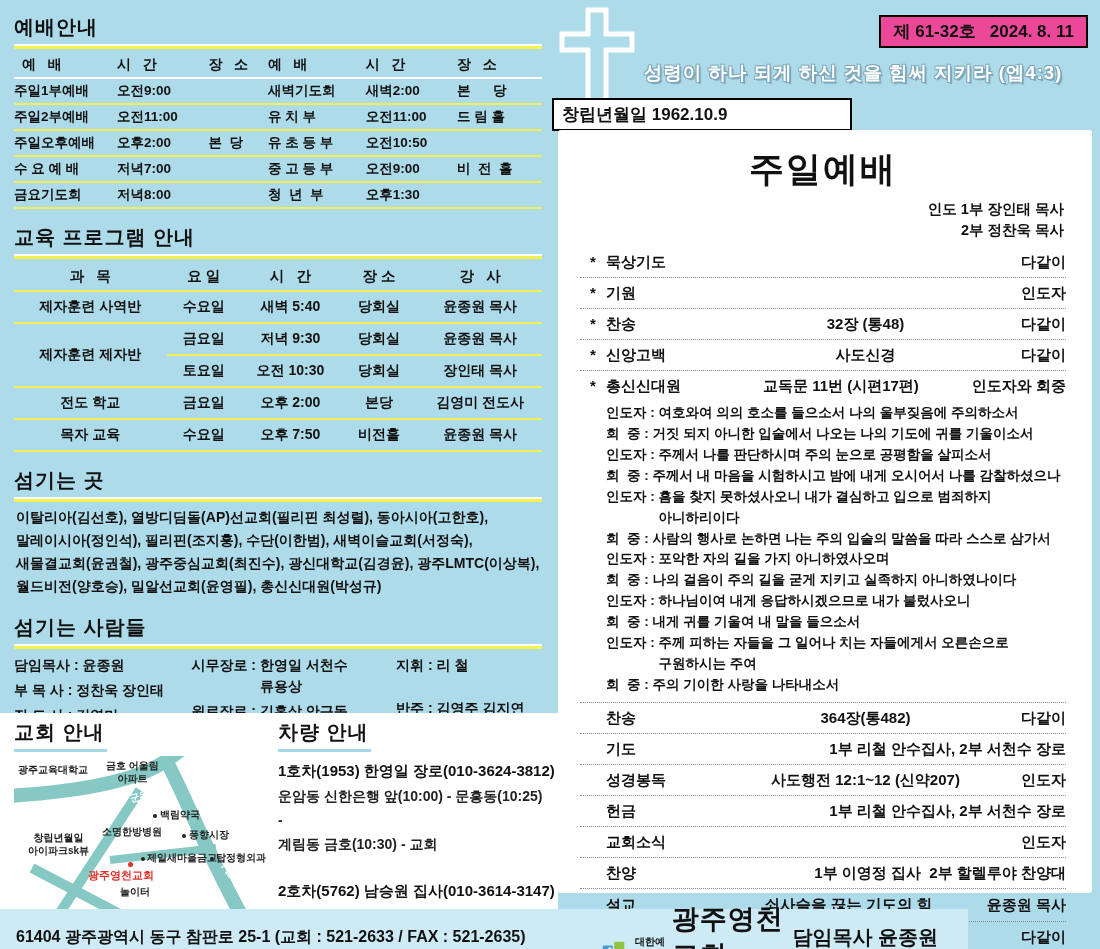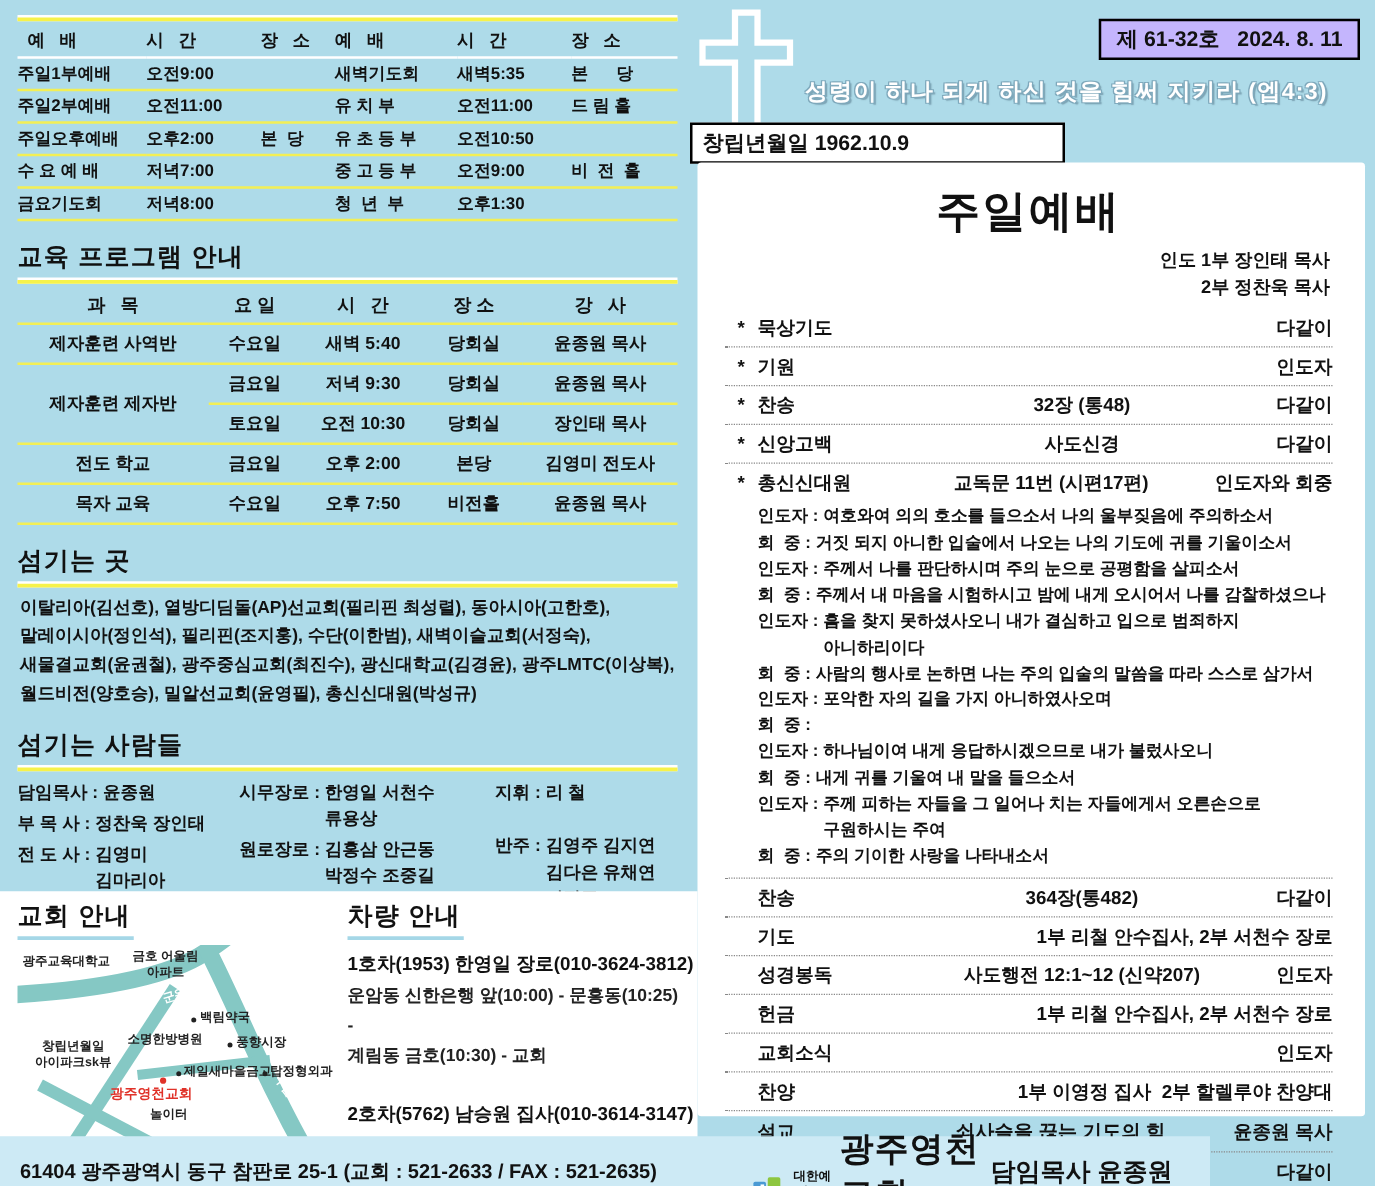"예배안내" div.sec-title { html: none -> <div>예배안내</div> }
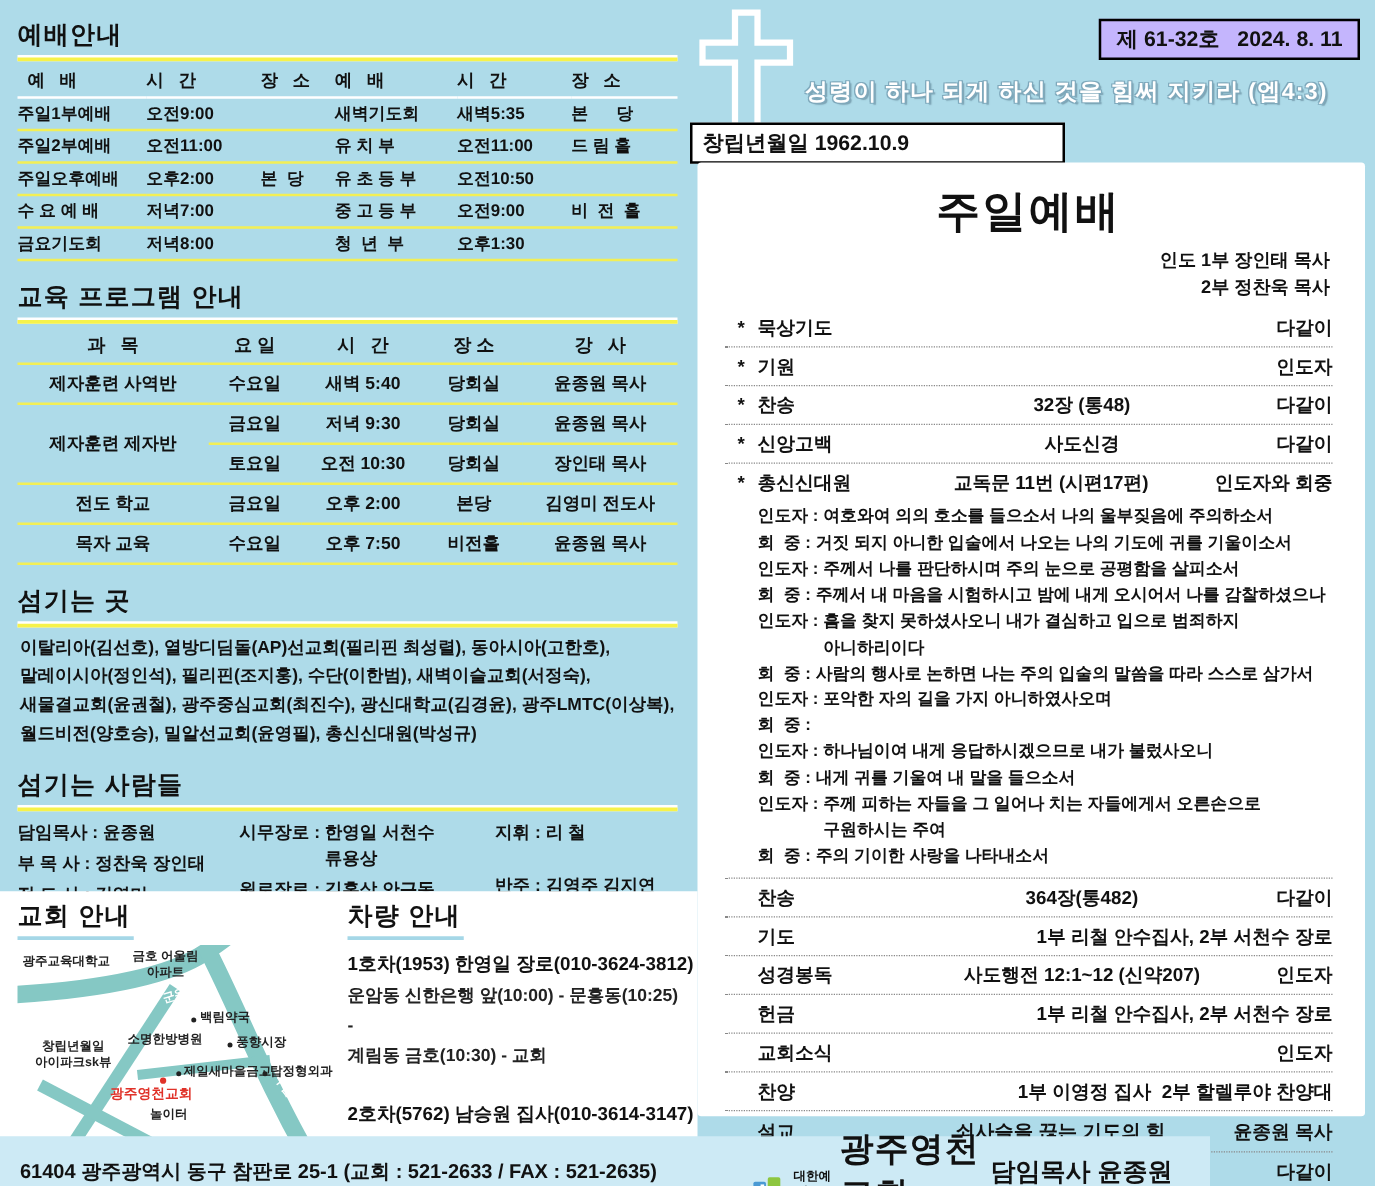"제 61-32호 2024. 8. 11" #issue-box { background: #c4b5fd -> #ec4899 }
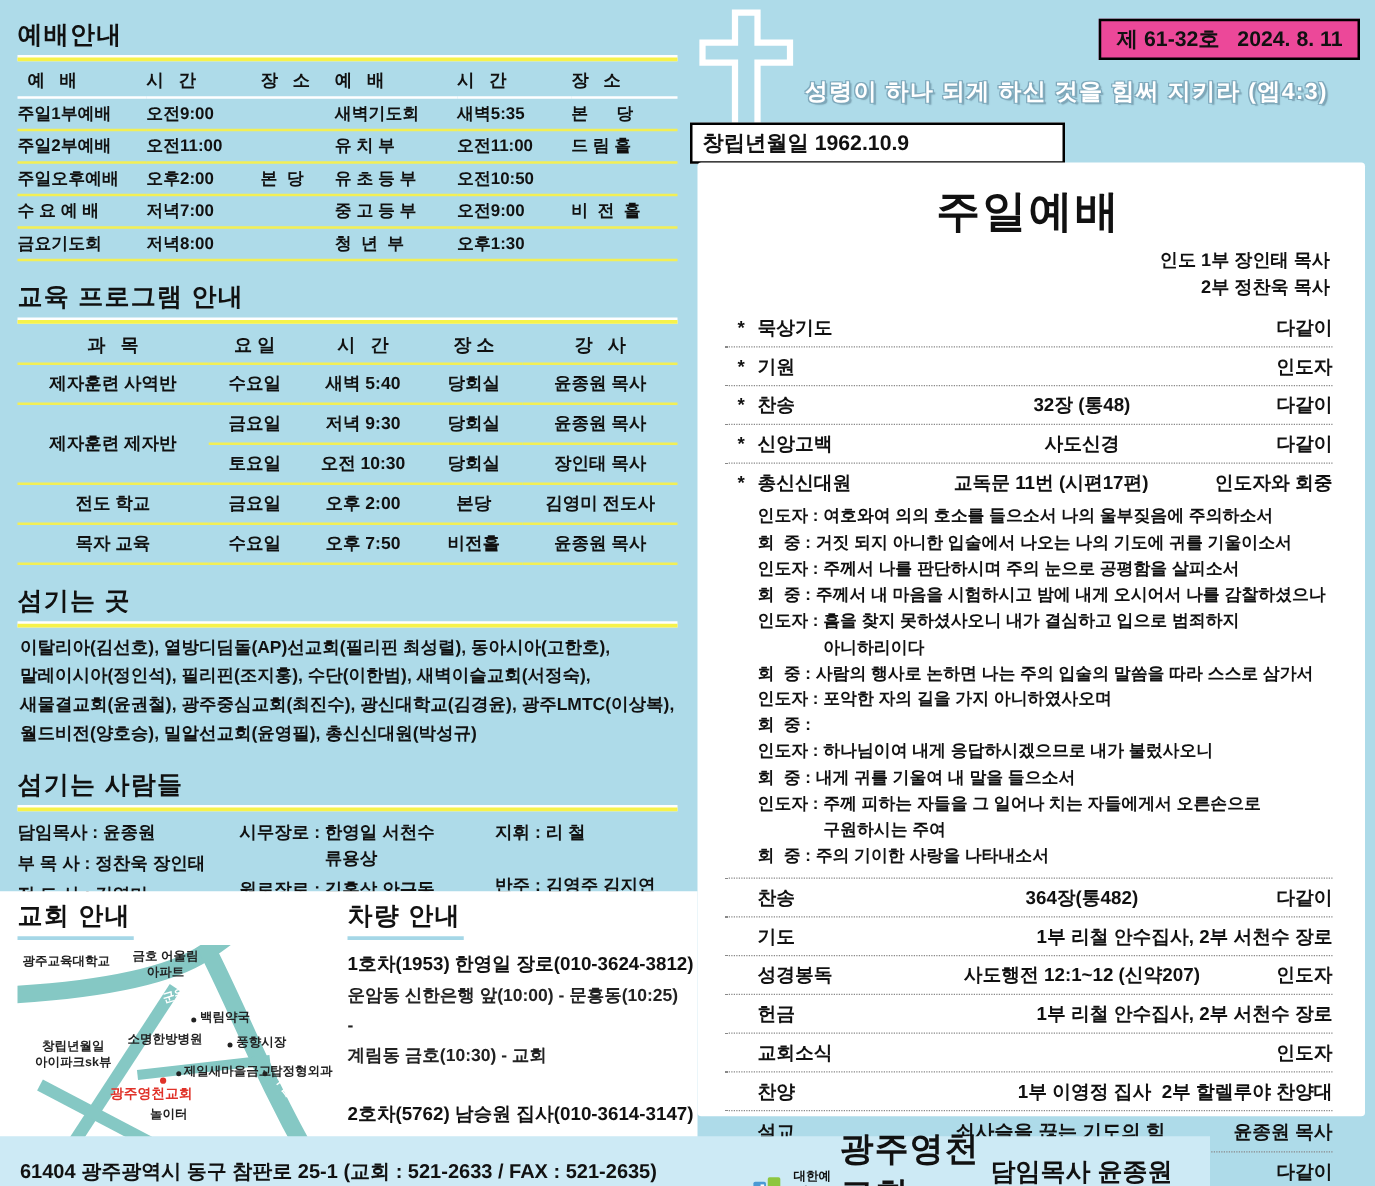"새벽5:35" td { text: 새벽5:35 -> 새벽2:00 }
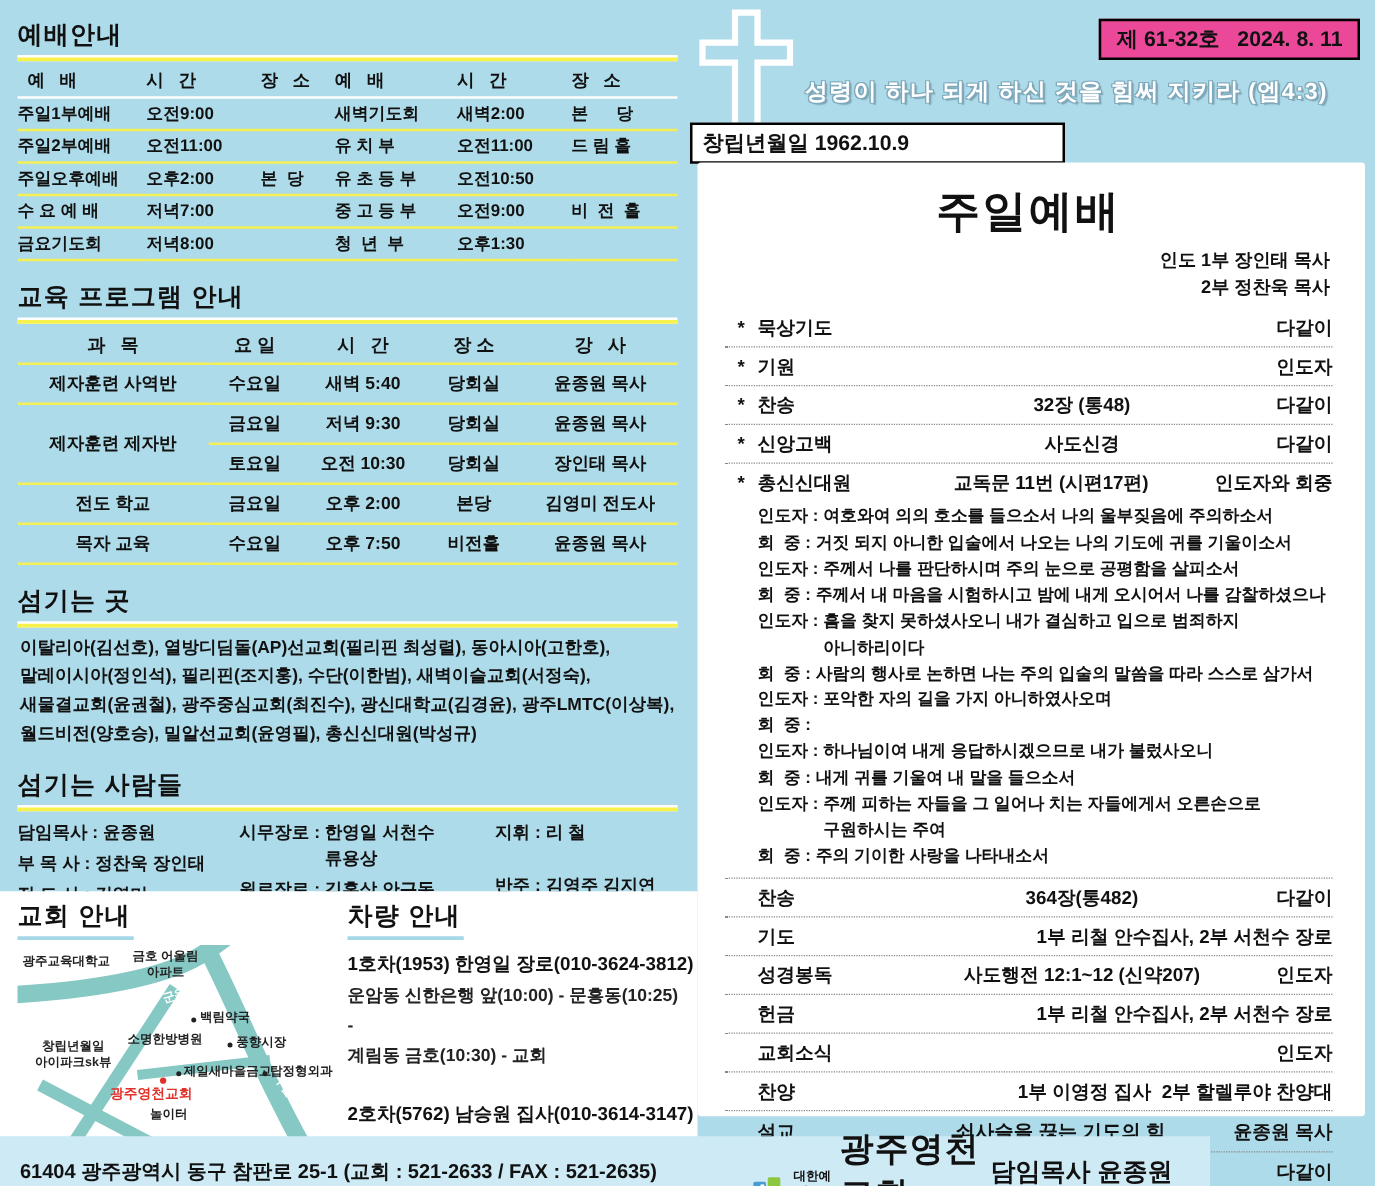"나의 걸음이 주의 길을 굳게" span.txt { html: none -> <span>나의 걸음이 주의 길을 굳게 지키고 실족하지 아니하였나이다</span> }
